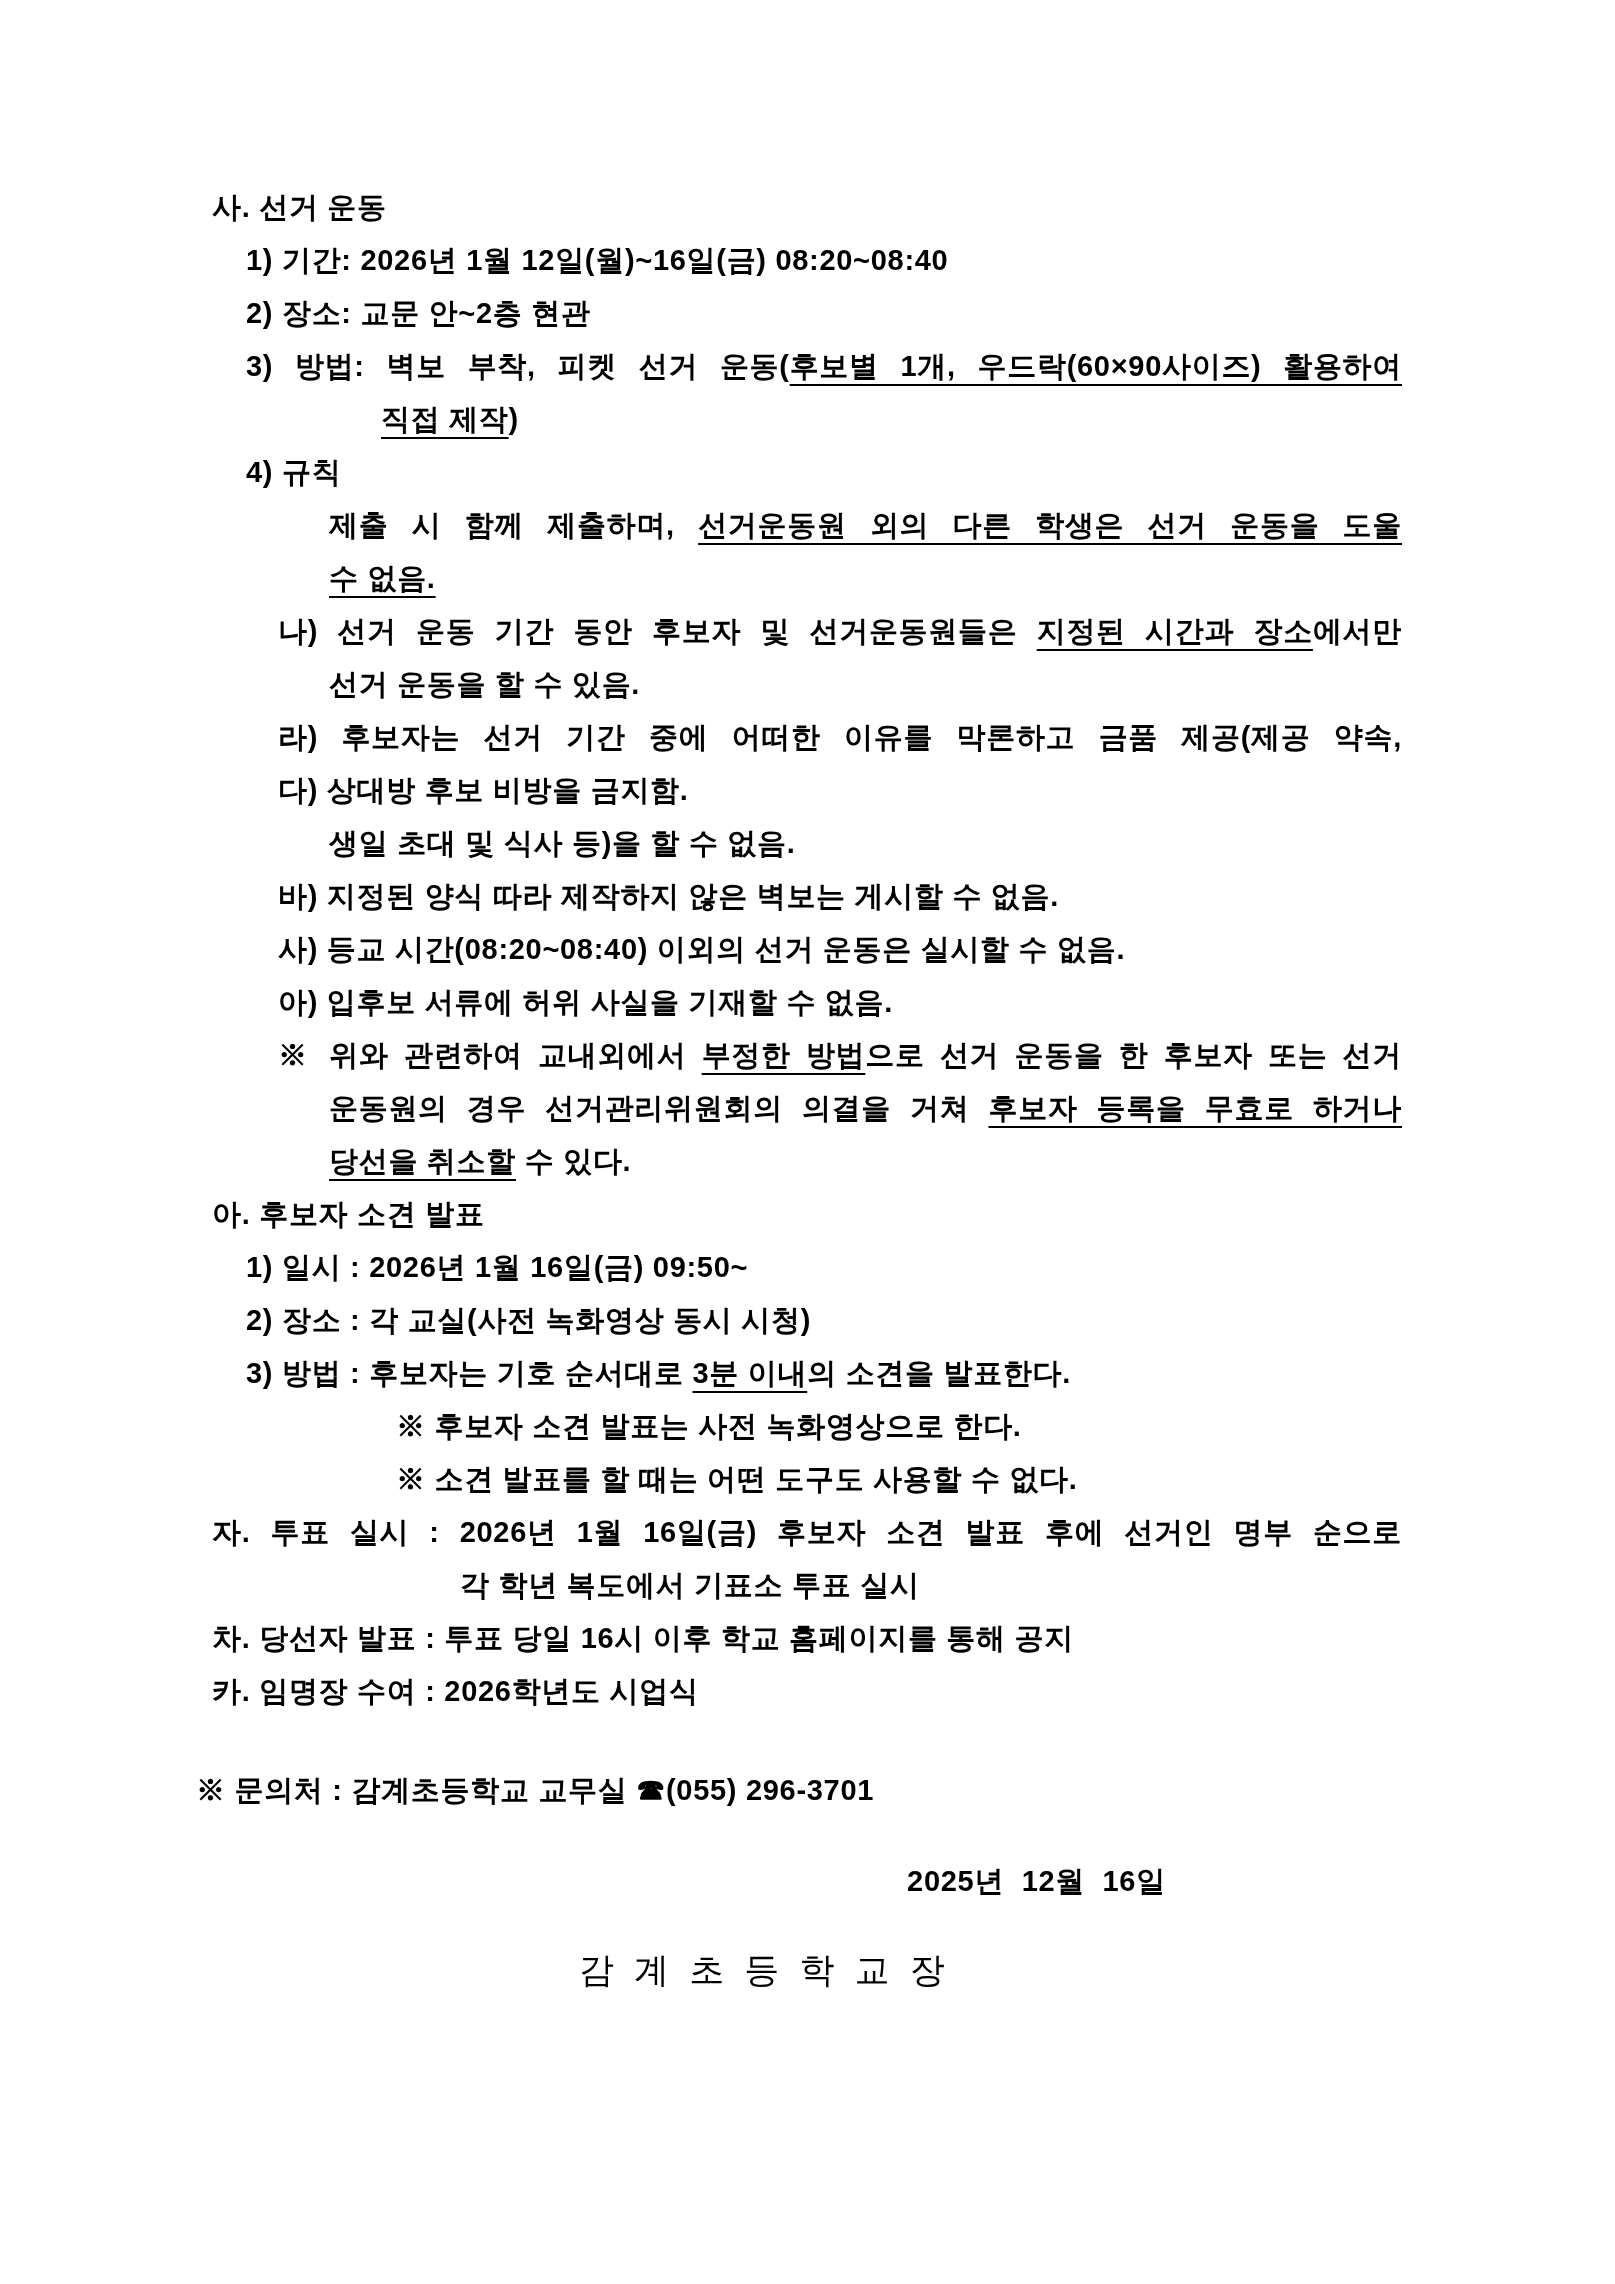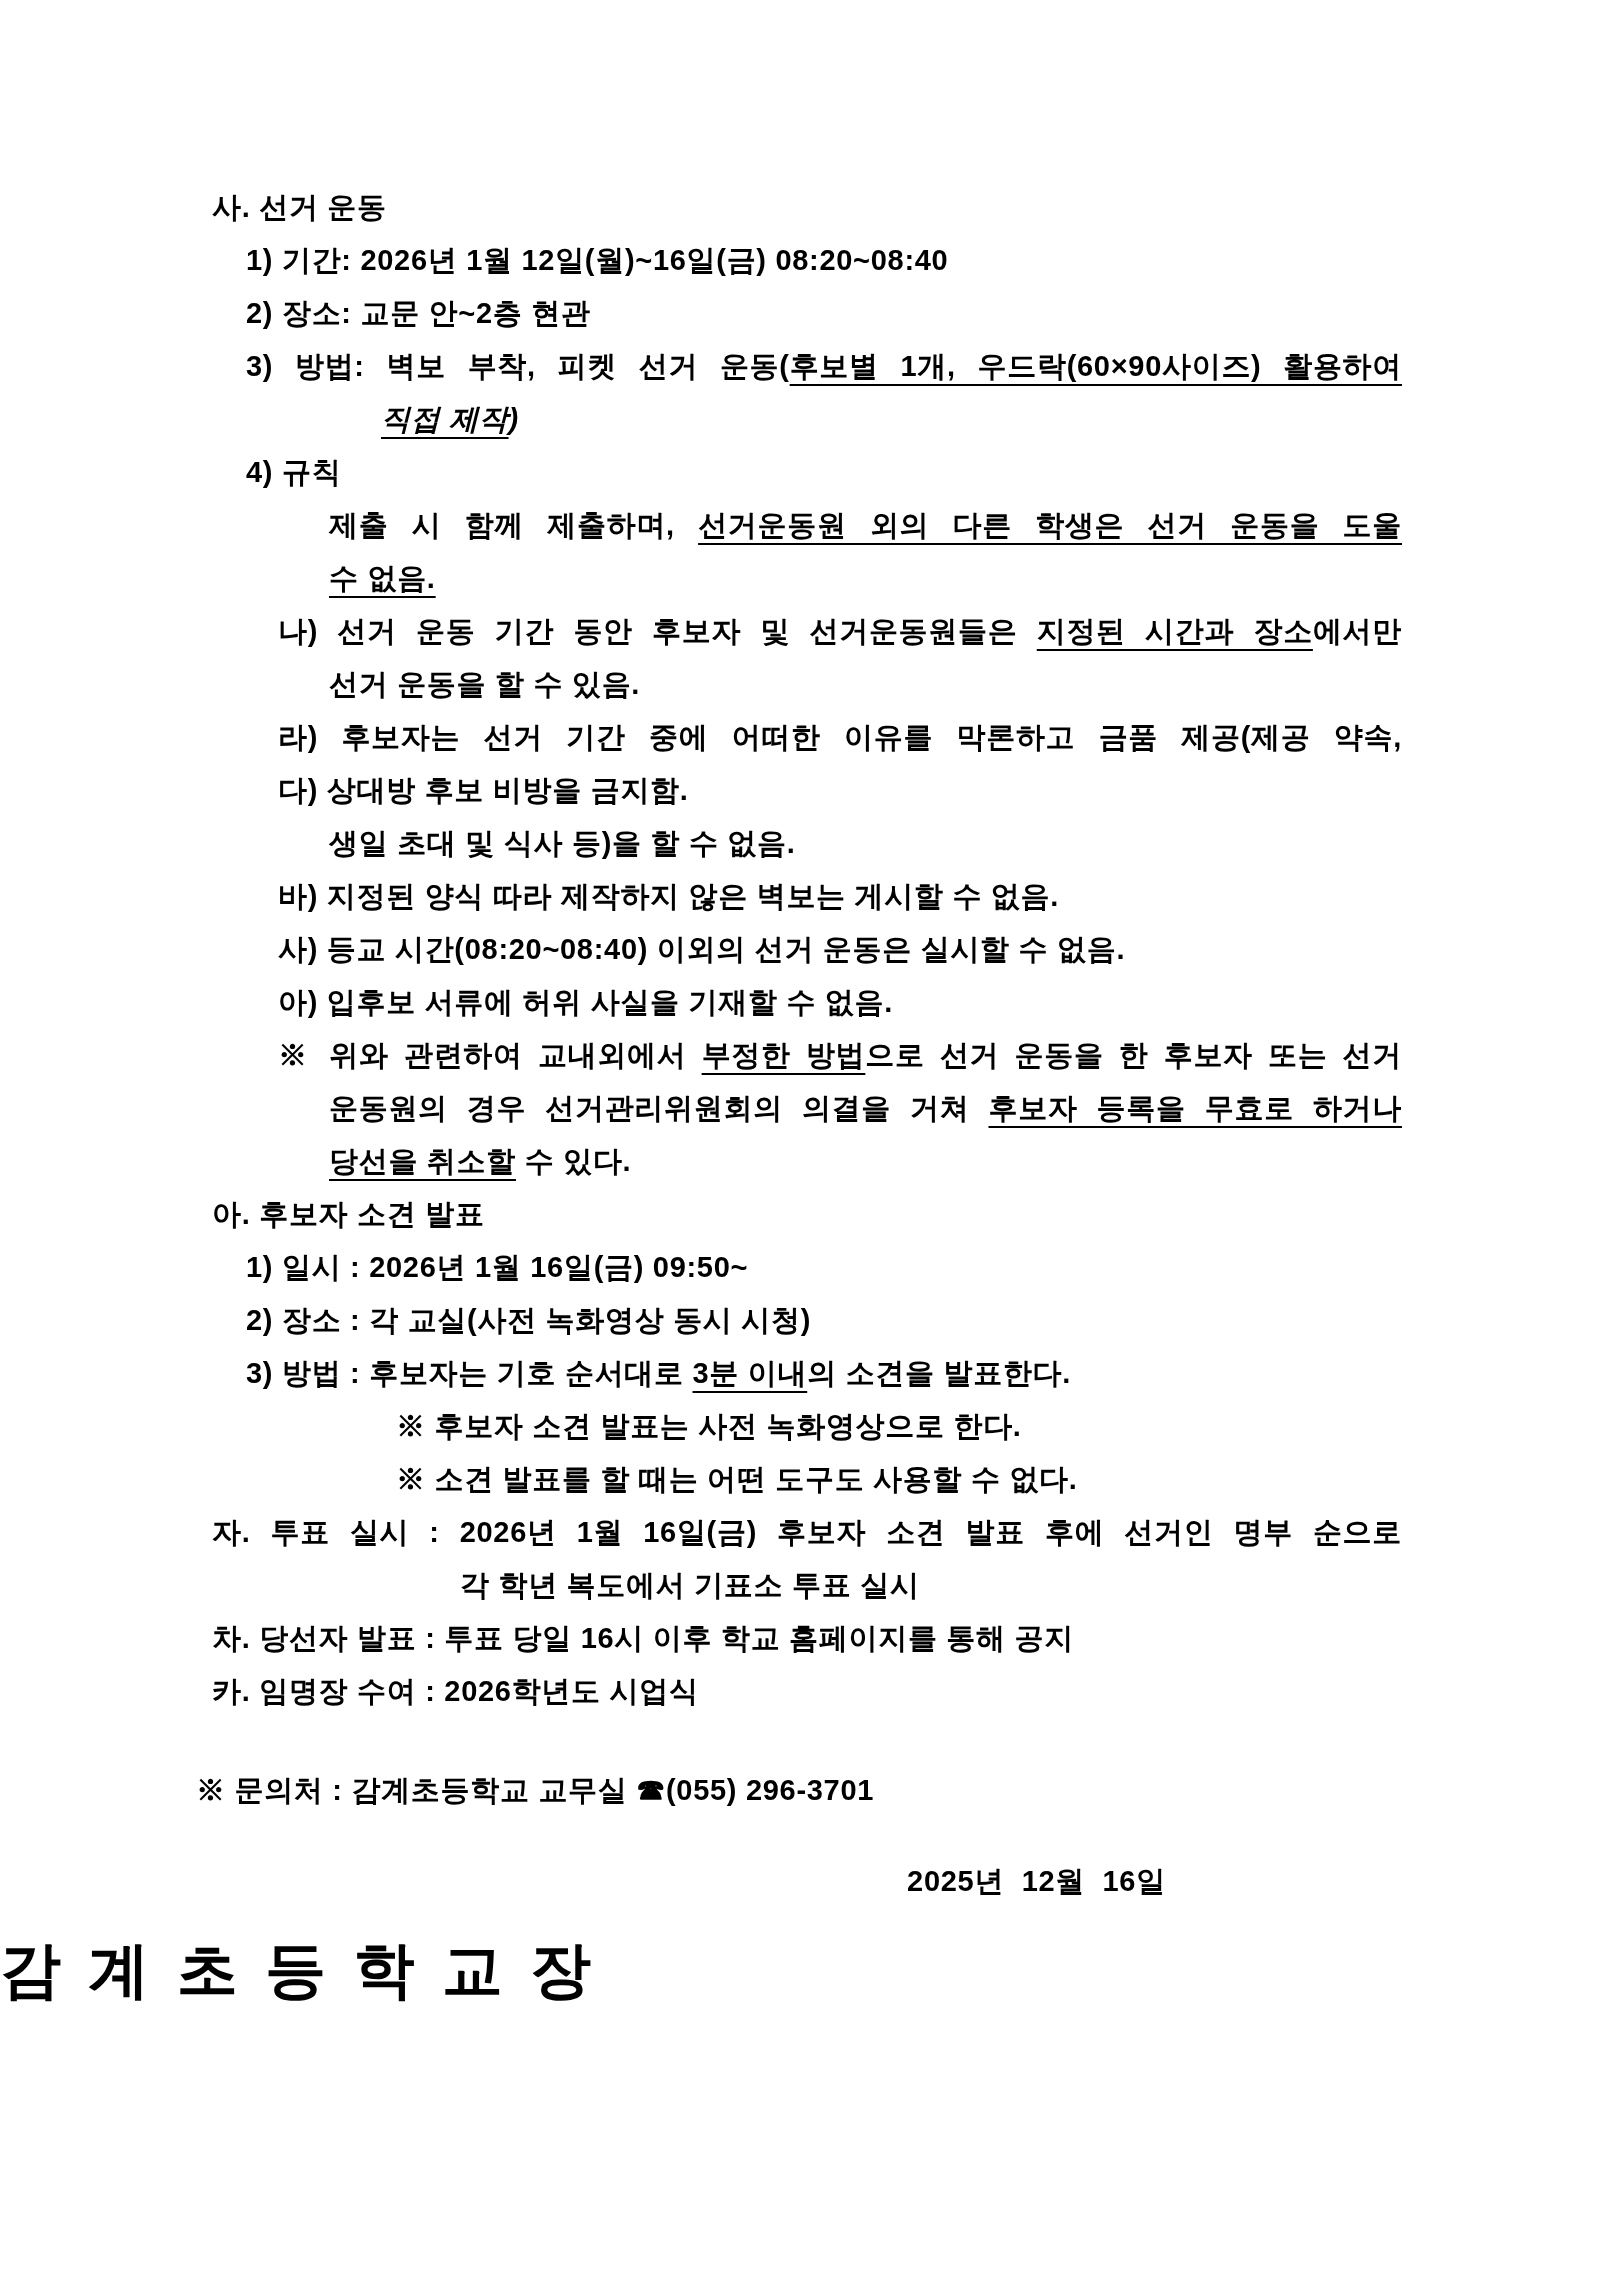"직접 제작)" .jj { font-style: italic -> none }
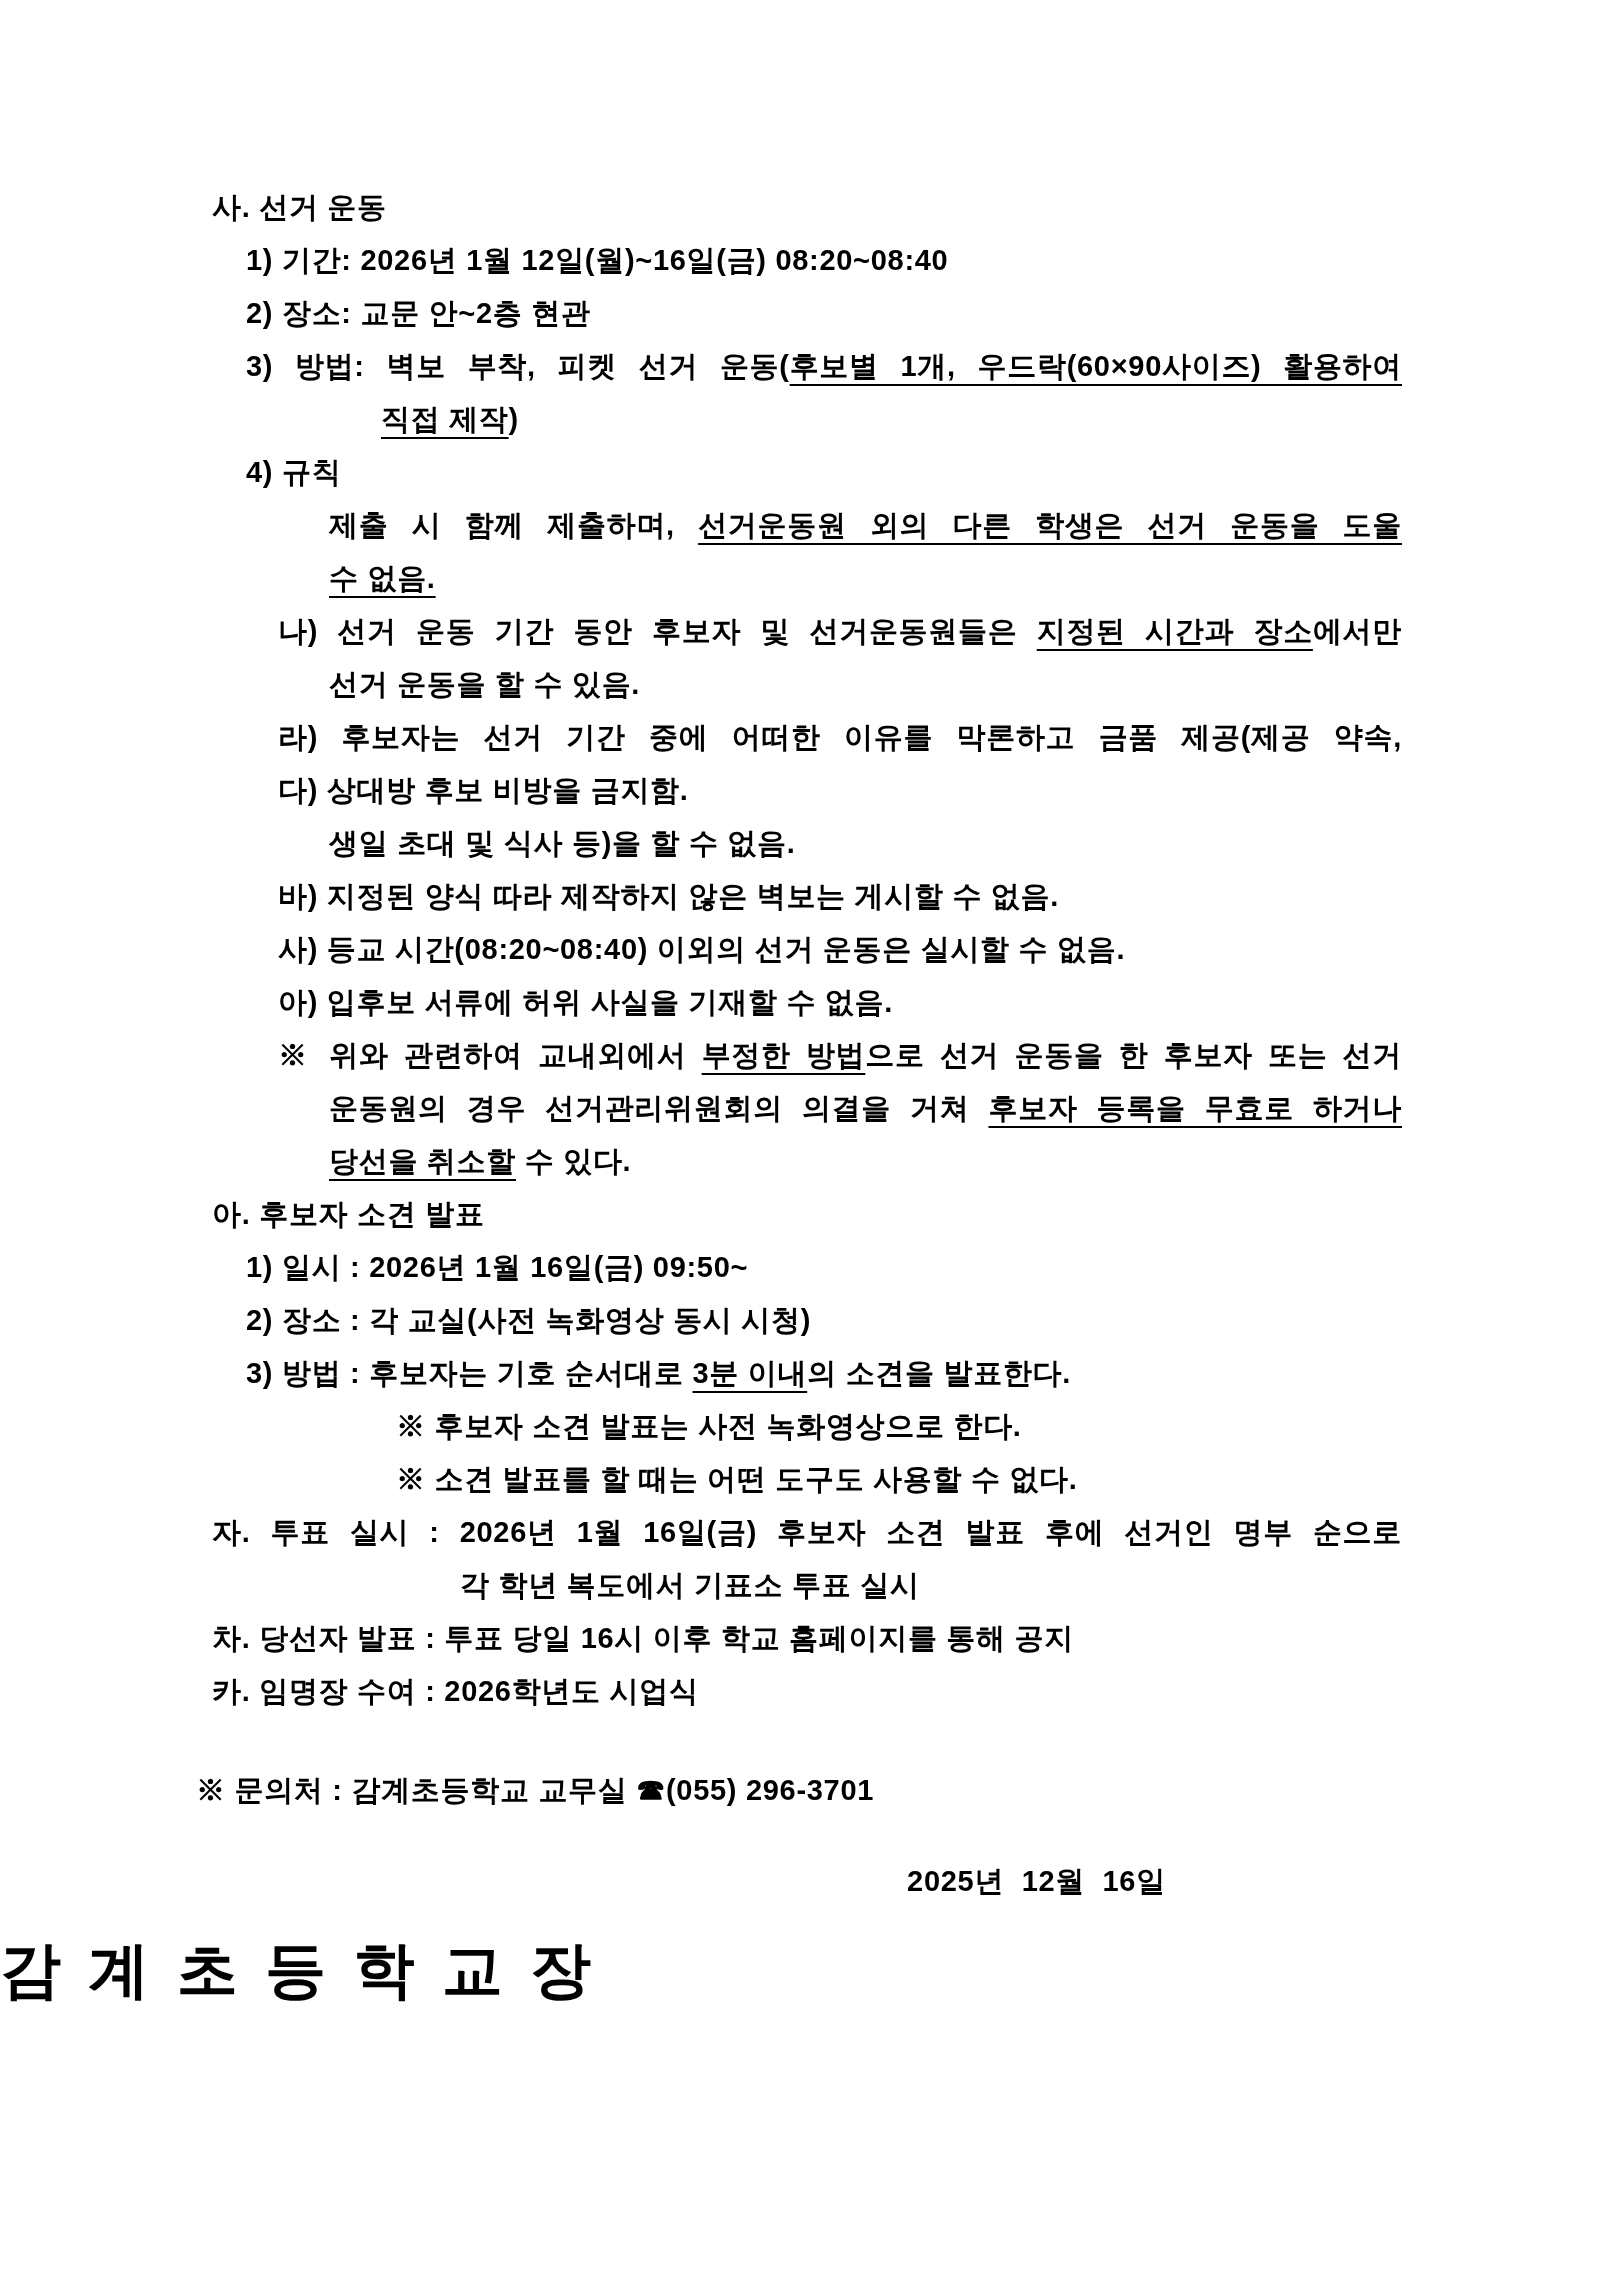"감 계 초 등 학" .school { font-size: 61px -> 35px; font-weight: 700 -> 400; margin-left: none -> 579px }
